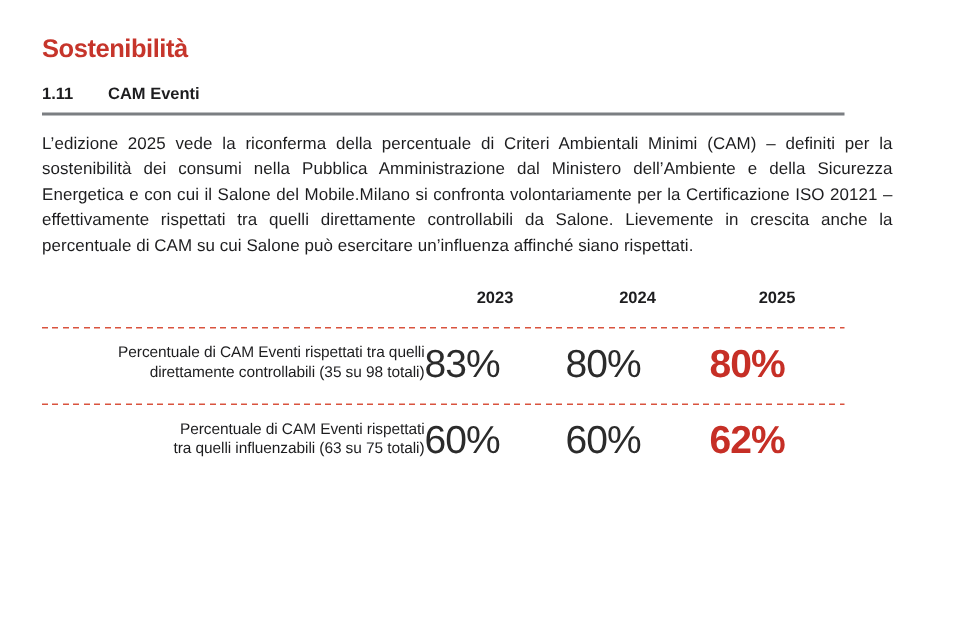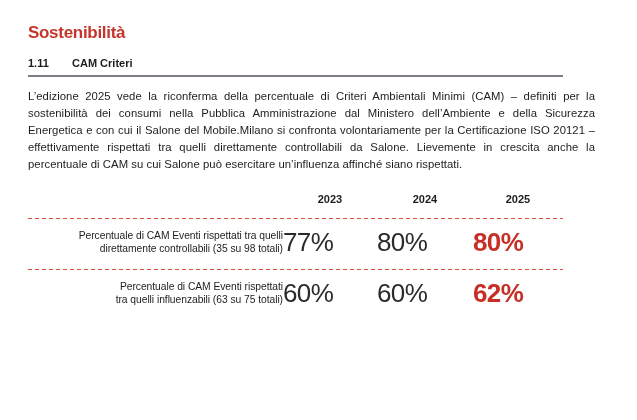"CAM Criteri" span.sec-name { text: Criteri -> Eventi }
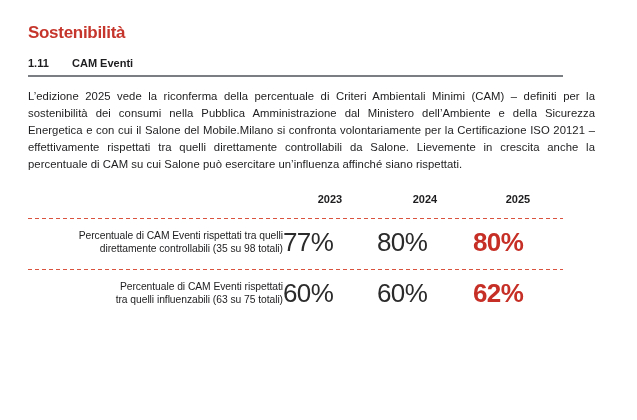"77%" div.val { text: 77% -> 83% }
